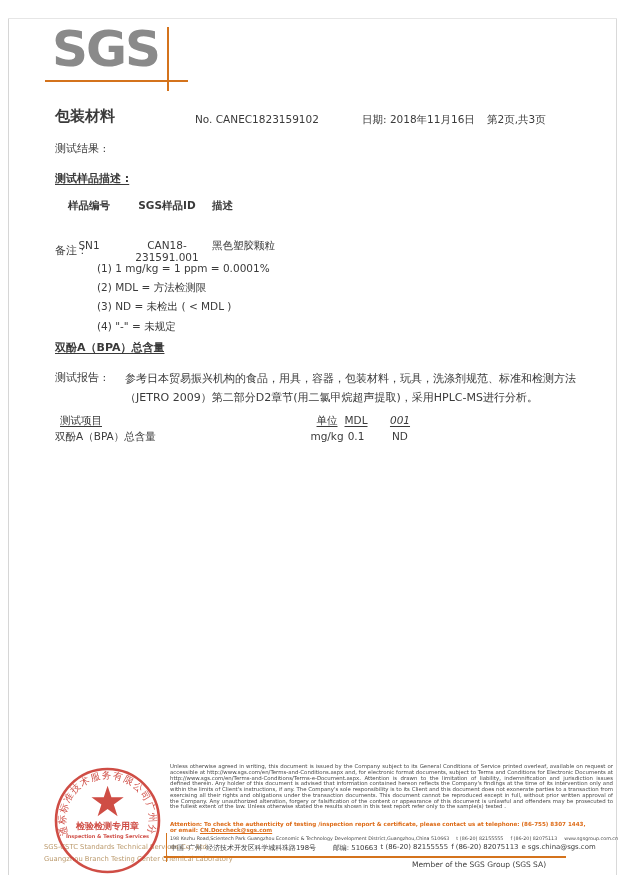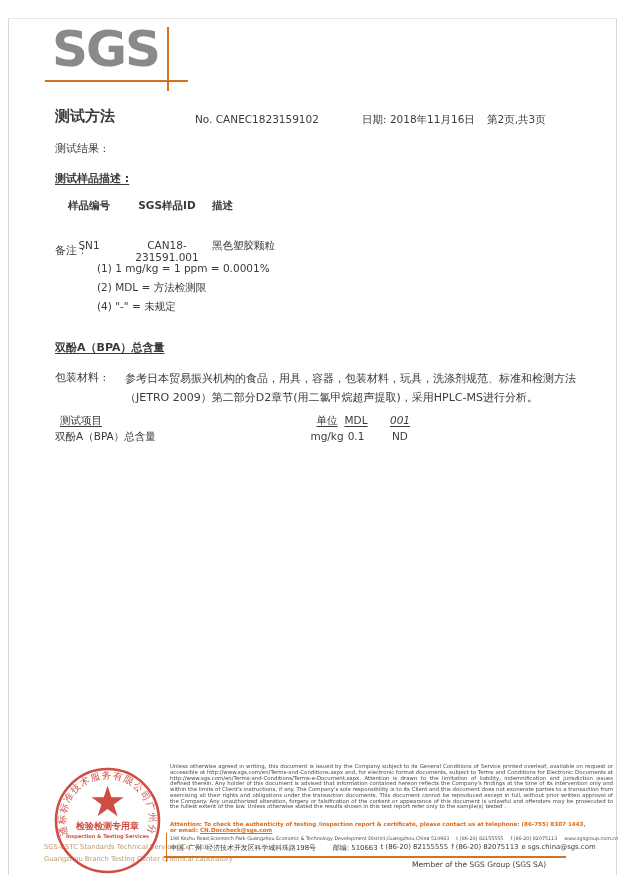"测试方法" div.abs { text: 测试方法 -> 包装材料 }
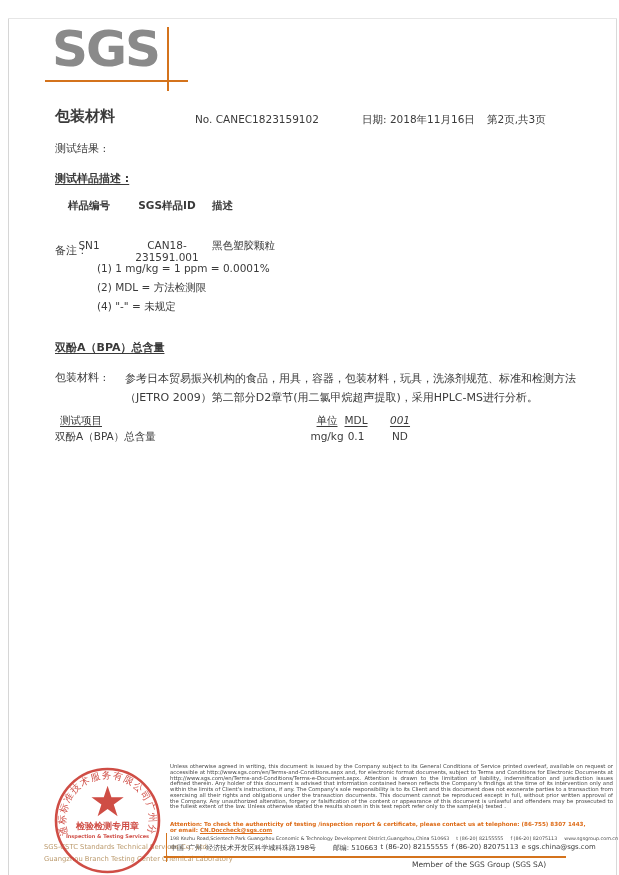"(3) ND = 未检出 (" div { html: none -> <div>(3) ND = 未检出 ( &lt; MDL )</div> }
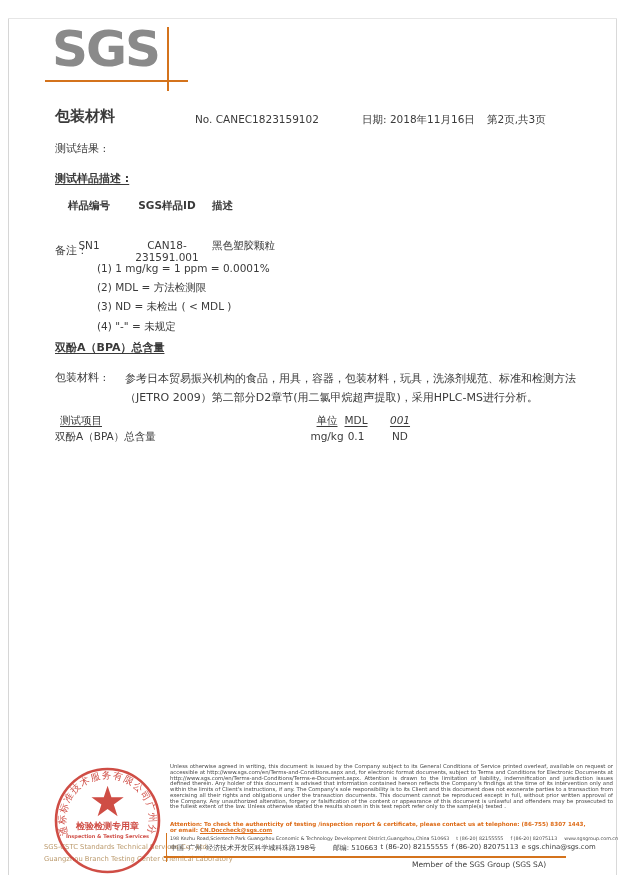"包装材料 :" div.abs { text: 包装材料 -> 测试报告 }
